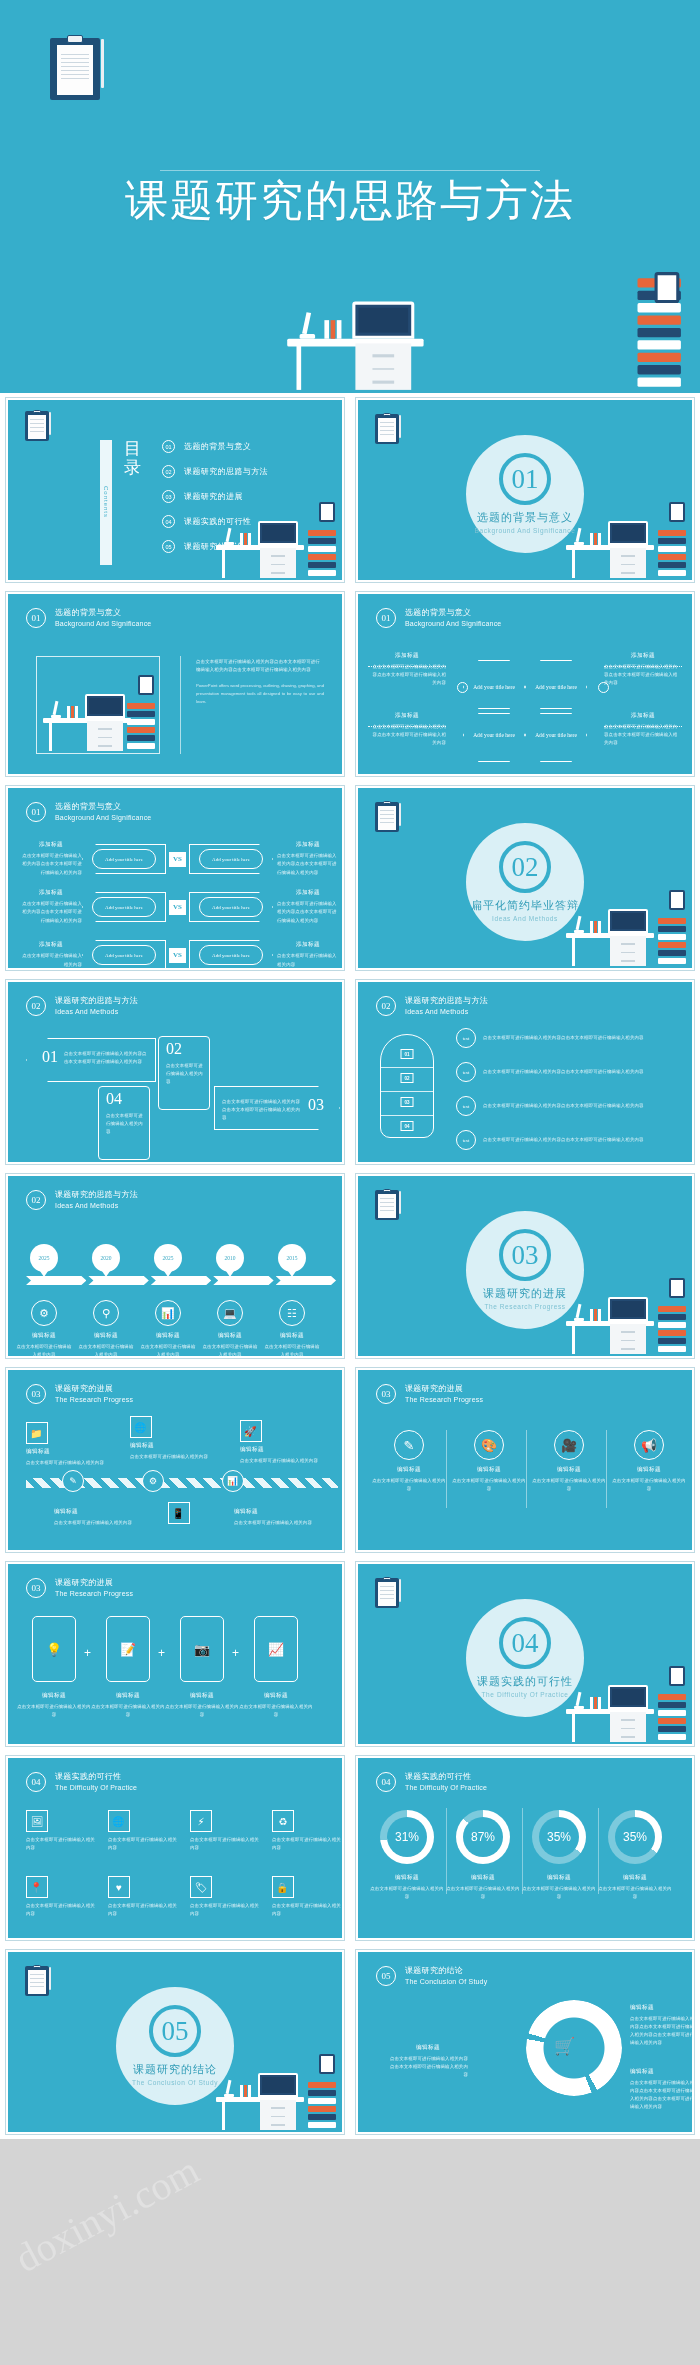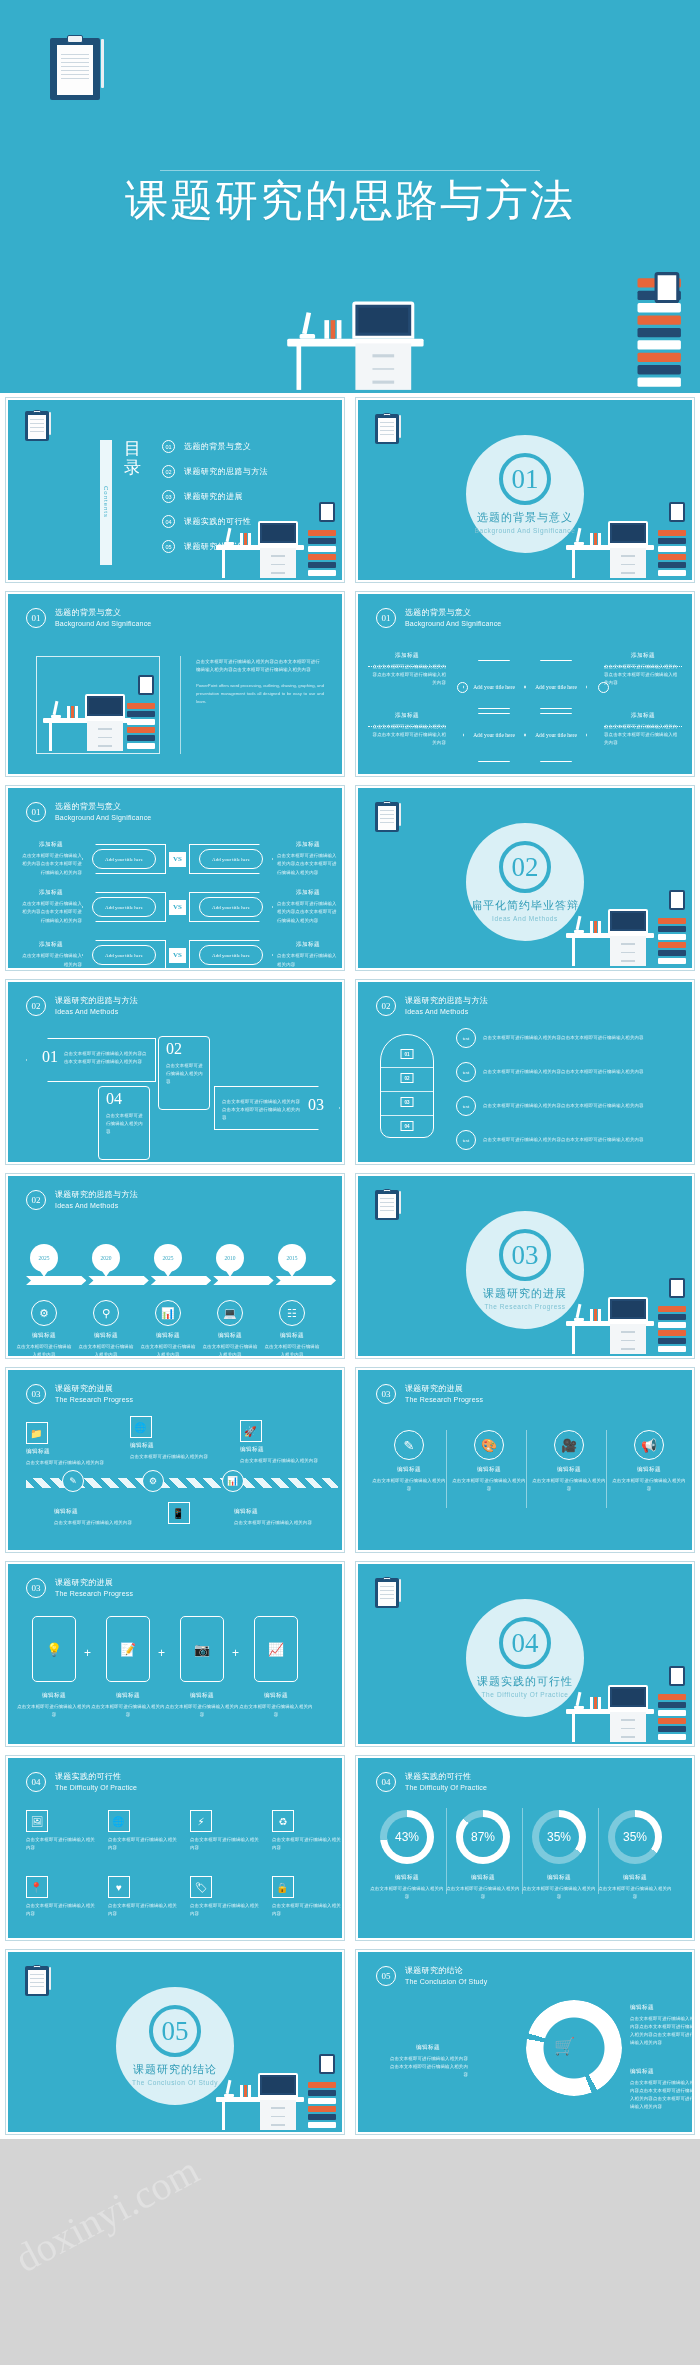"43%" span { text: 43% -> 31% }
